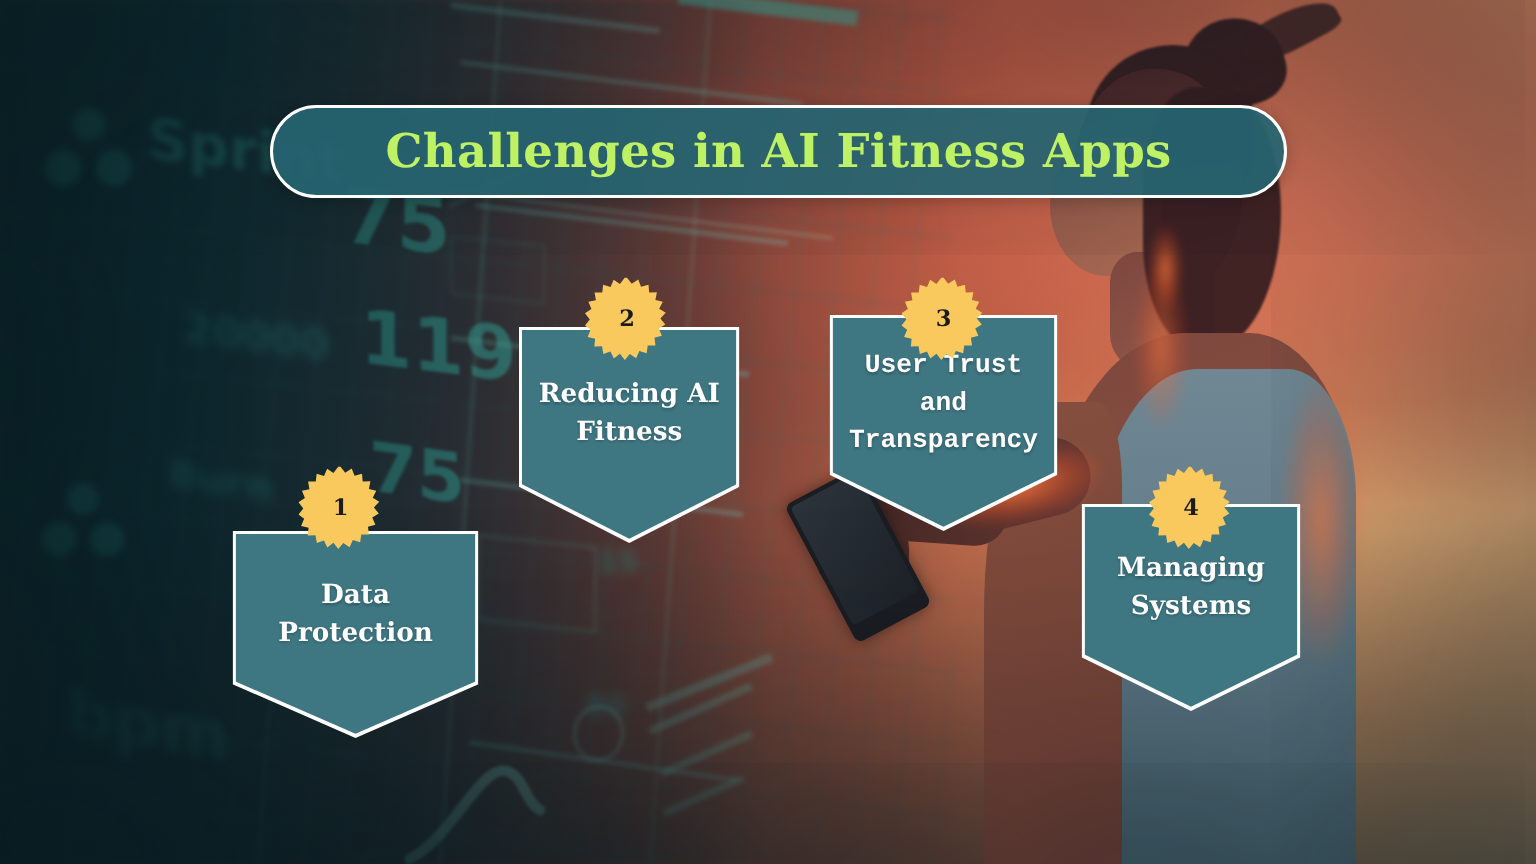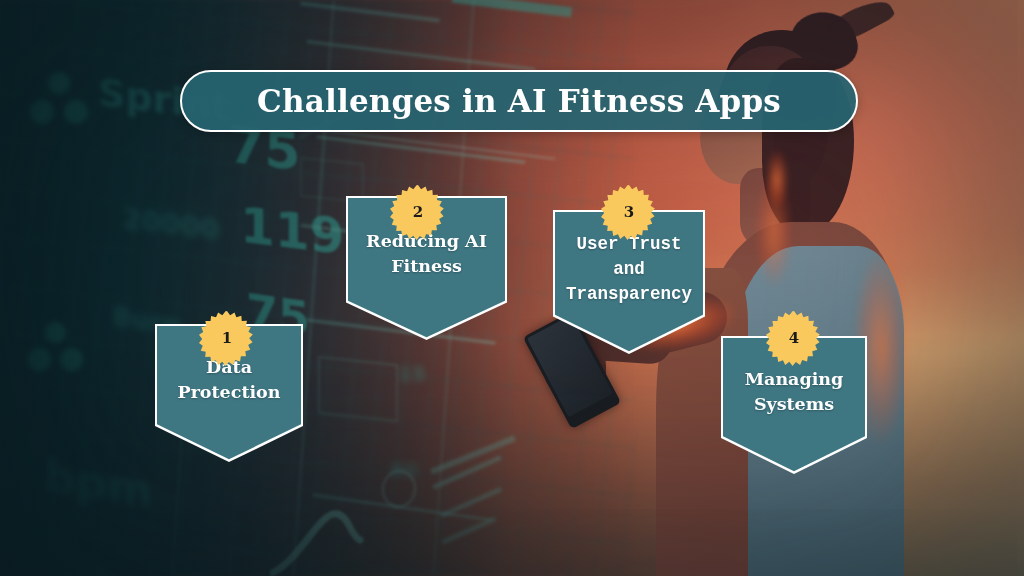"Challenges in AI Fitness Apps" .title-text { color: #ffffff -> #bef264 }
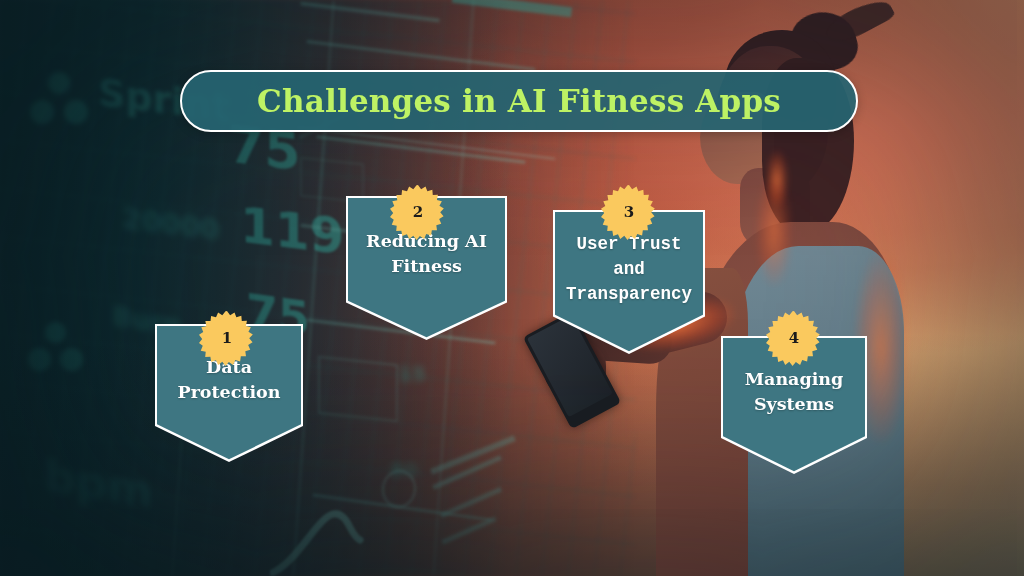"Reducing AI" div.card { top: 198px -> 220px; width: 157px -> 143px }
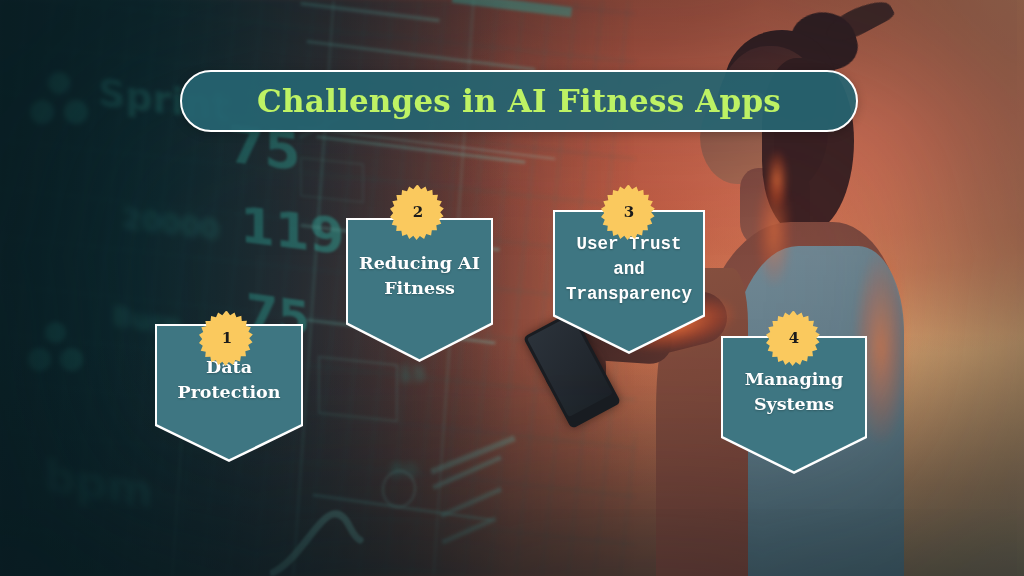"Data" div.card { top: 326px -> 356px; width: 144px -> 160px }
